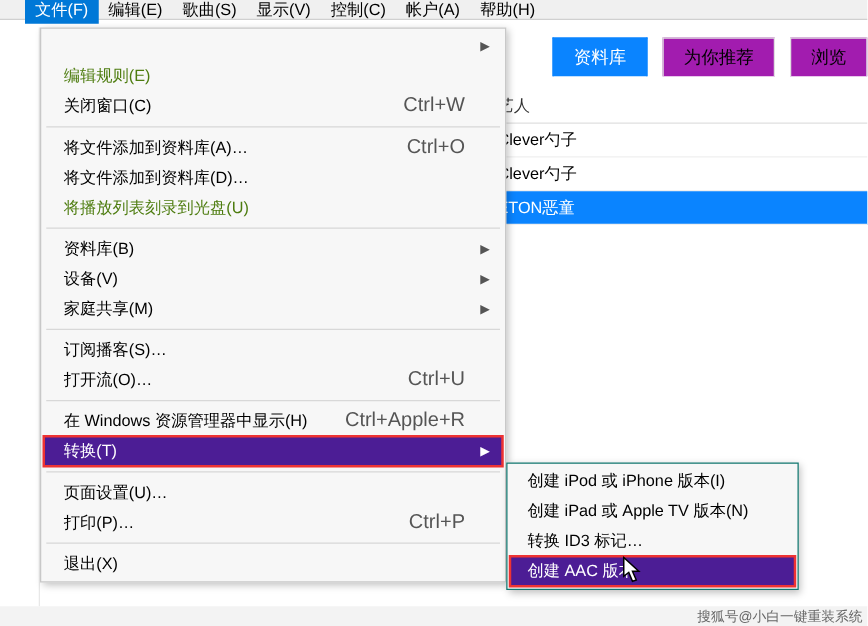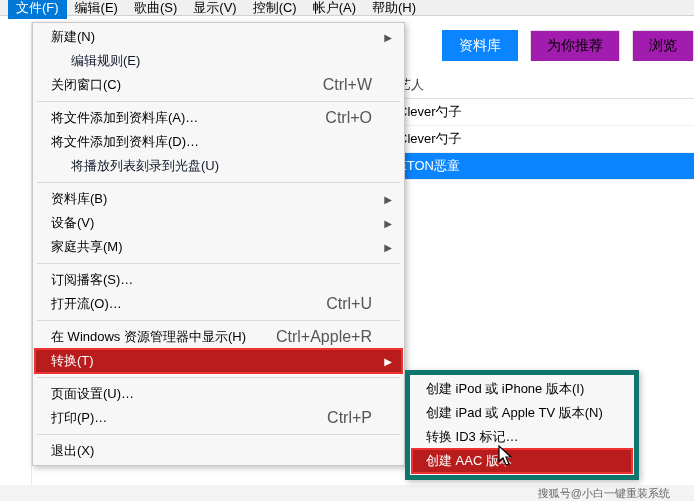"文件(F)" .menubar { padding-left: 8px -> 20px }
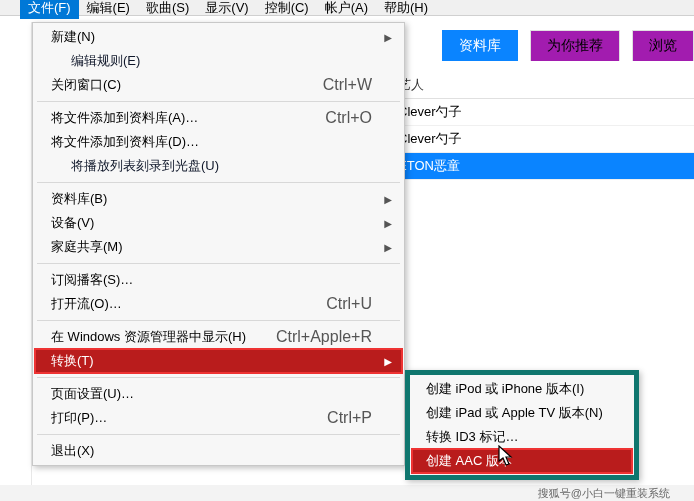"新建(N)" span.lbl { html: <span>新建(N)</span> -> none }
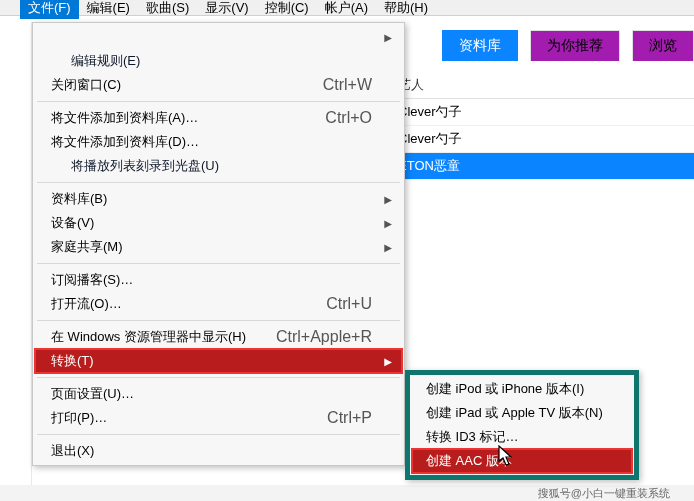"编辑规则(E)" .menu-item.disabled .lbl, .menu-item.disabled .shortcut { color: #0f172a -> #4d7c0f; margin-left: 20px -> none }
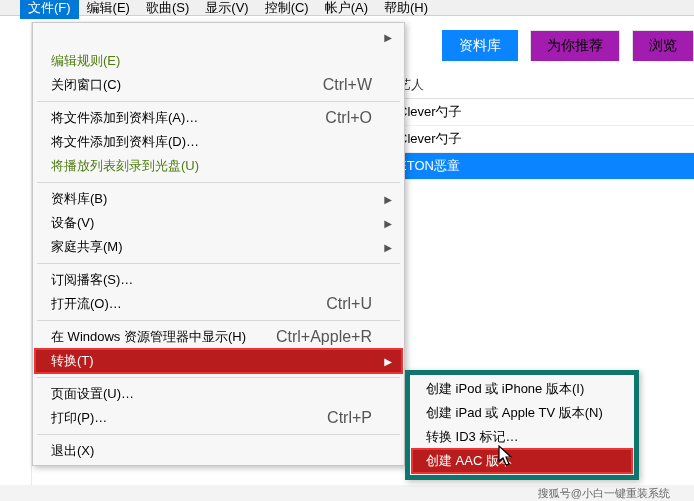"转换(T)" .menu-item.hover { background: #b91c1c -> #4c1d95 }
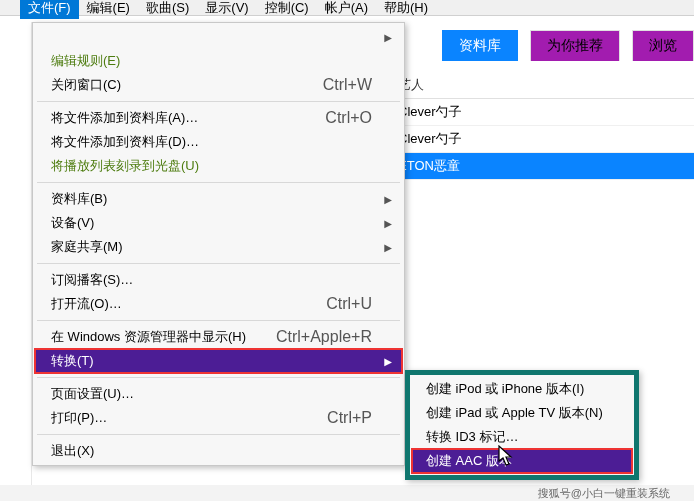"创建 iPod 或 iPhone 版本(I)" .submenu { border: 5px solid #0f766e -> 1px solid #0f766e }
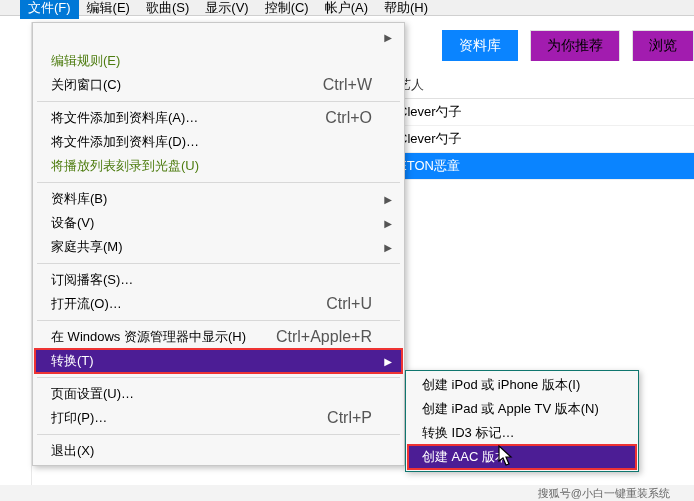"搜狐号@小白一键重装系统" .footer { padding-right: 24px -> 4px }
